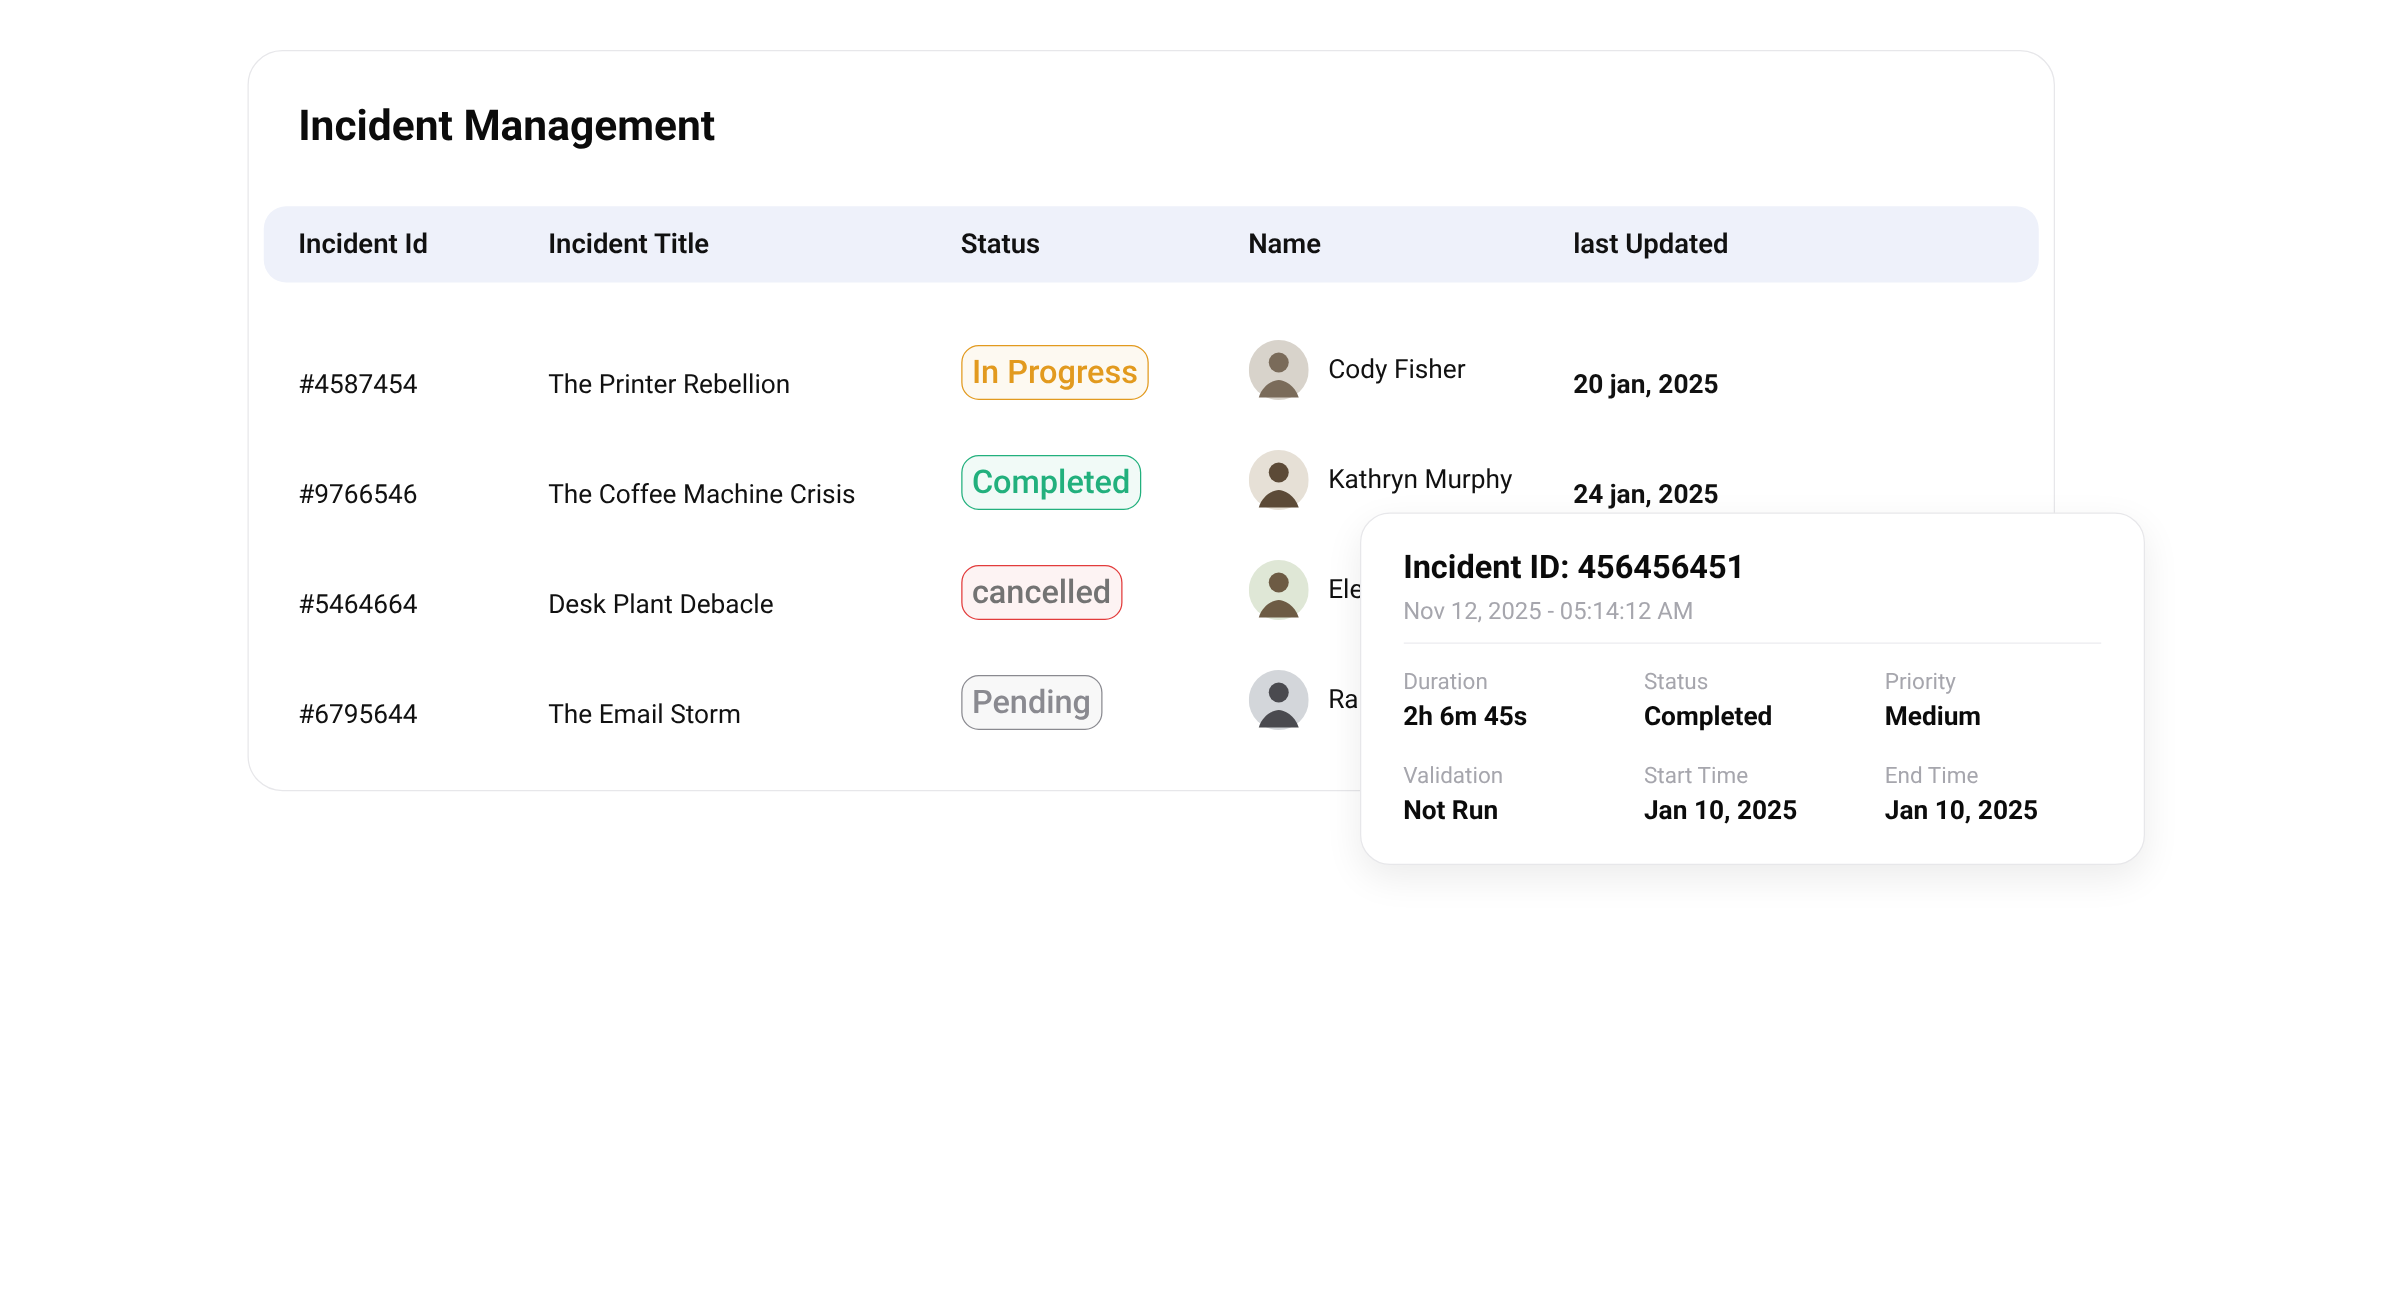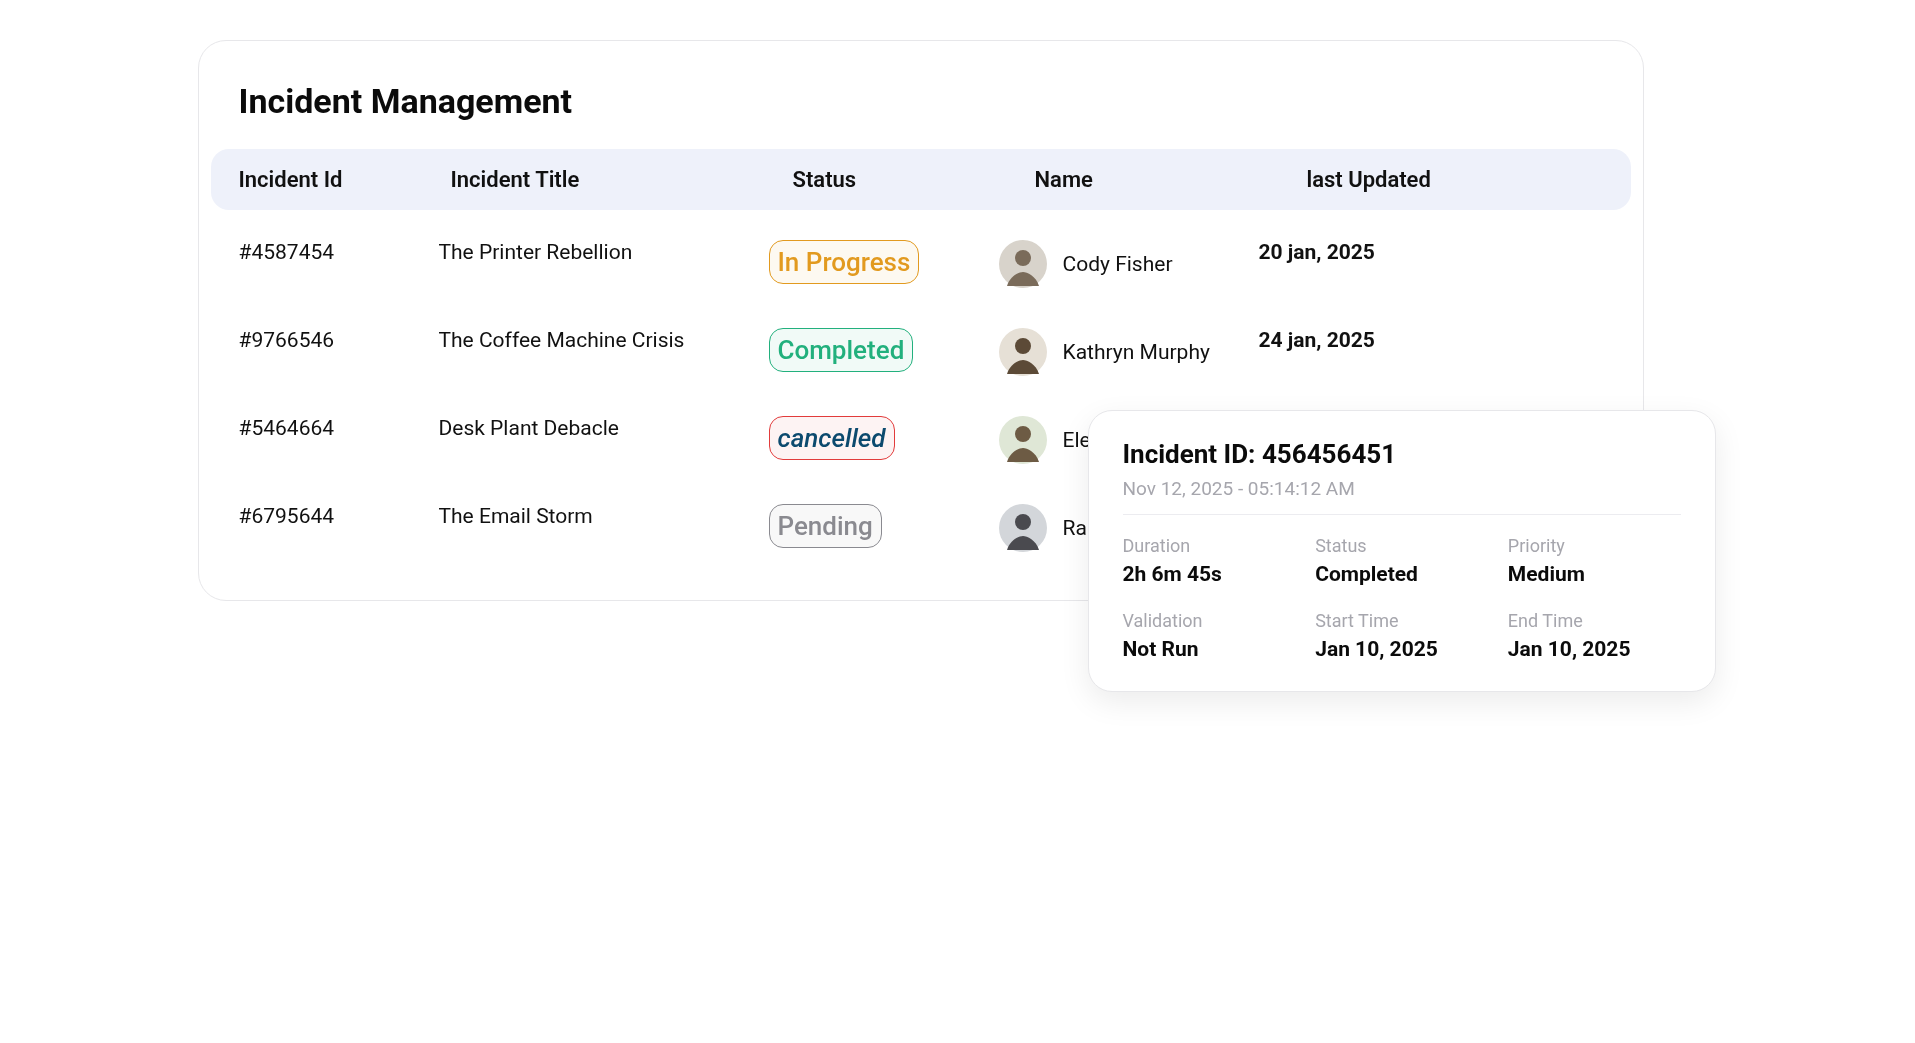"Incident Id" .table-header { gap: 12px -> none; margin: 0 12px -> 16px 12px }
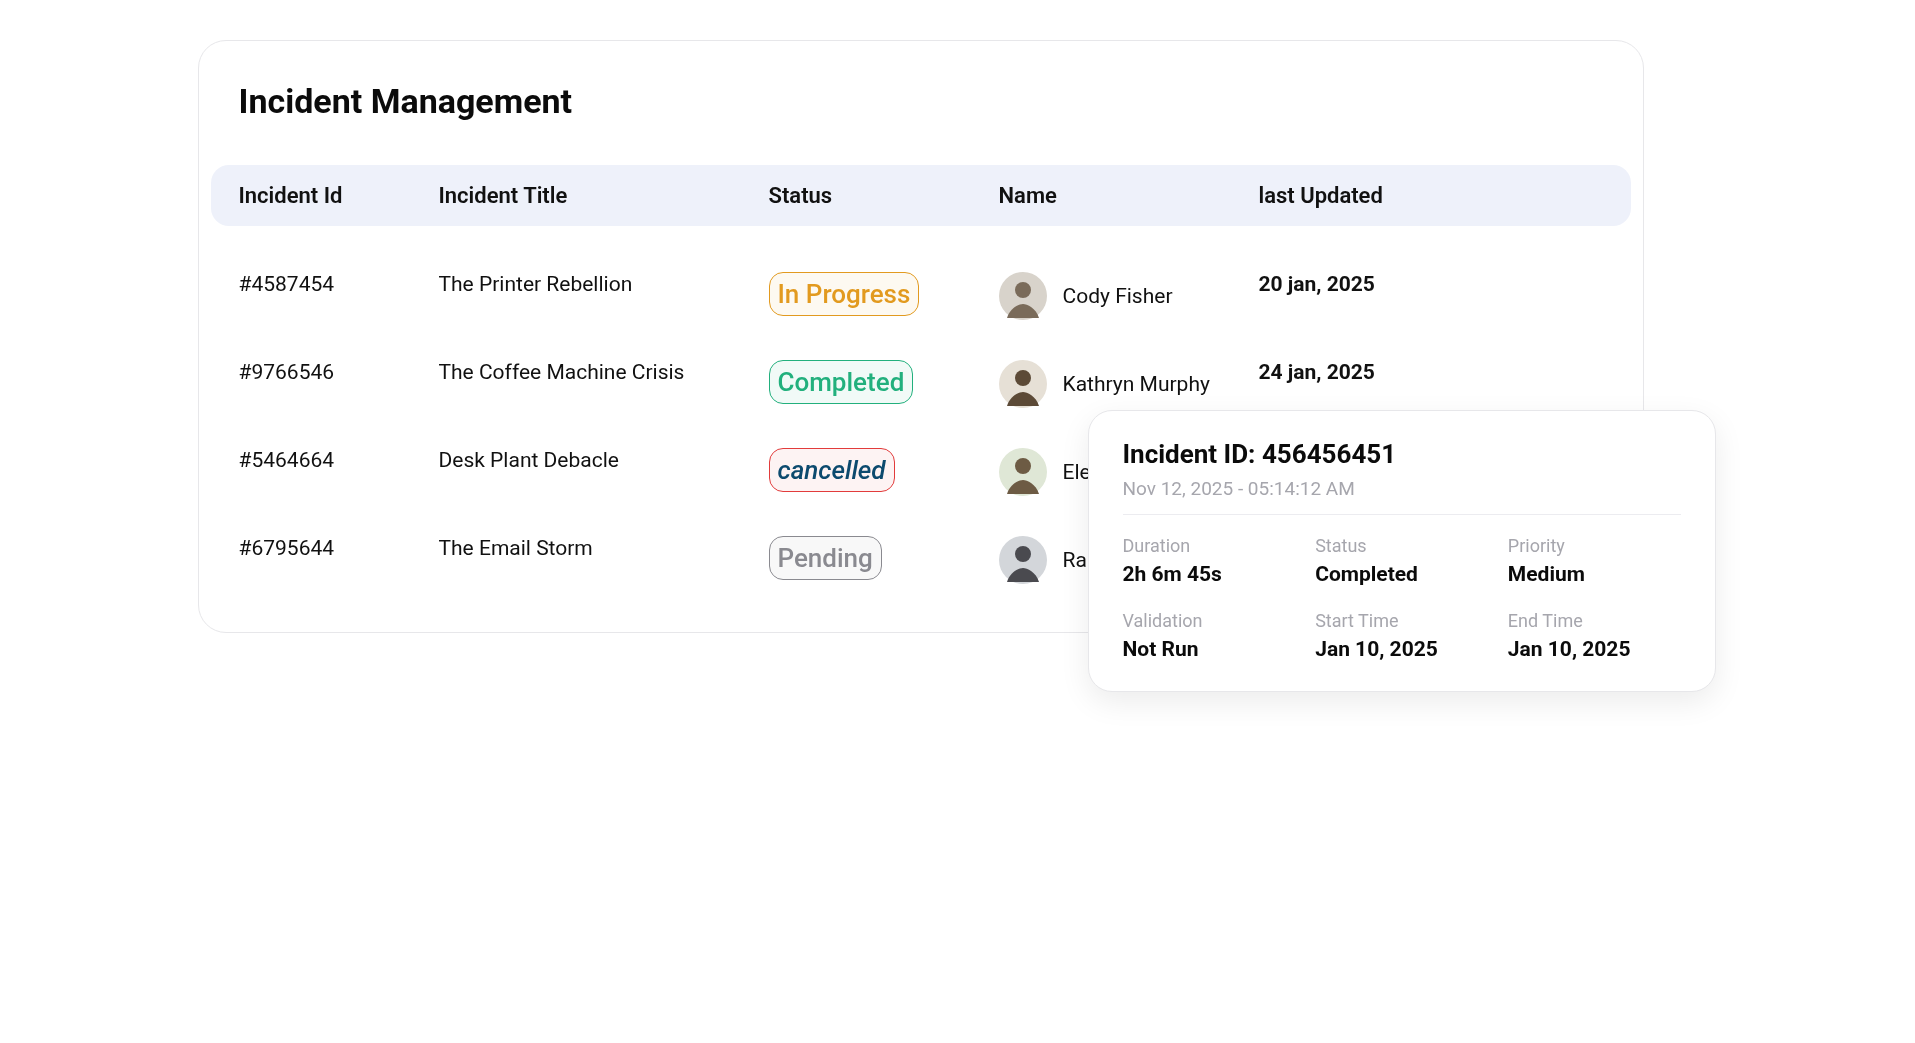"#4587454" .row { align-items: flex-start -> flex-end }
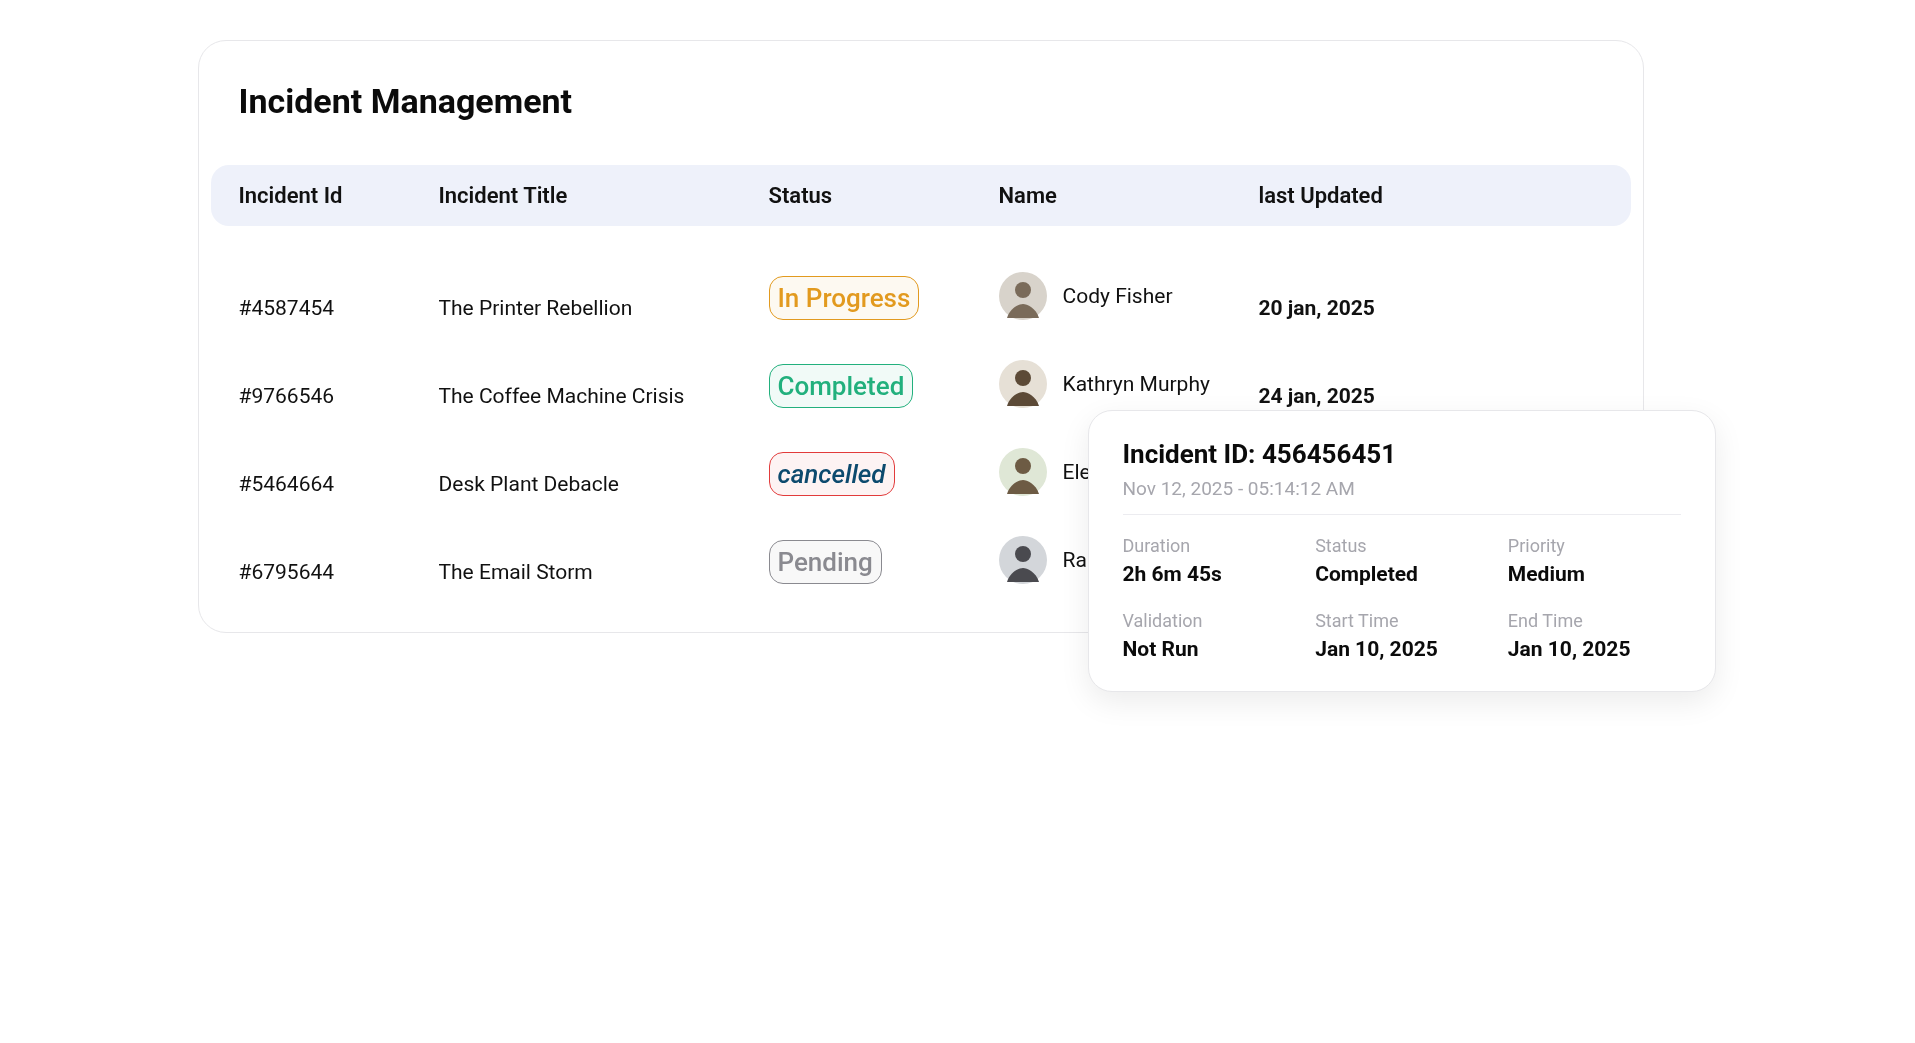"cancelled" span.status-pill { color: #0c4a6e -> #737373; font-style: italic -> none }
